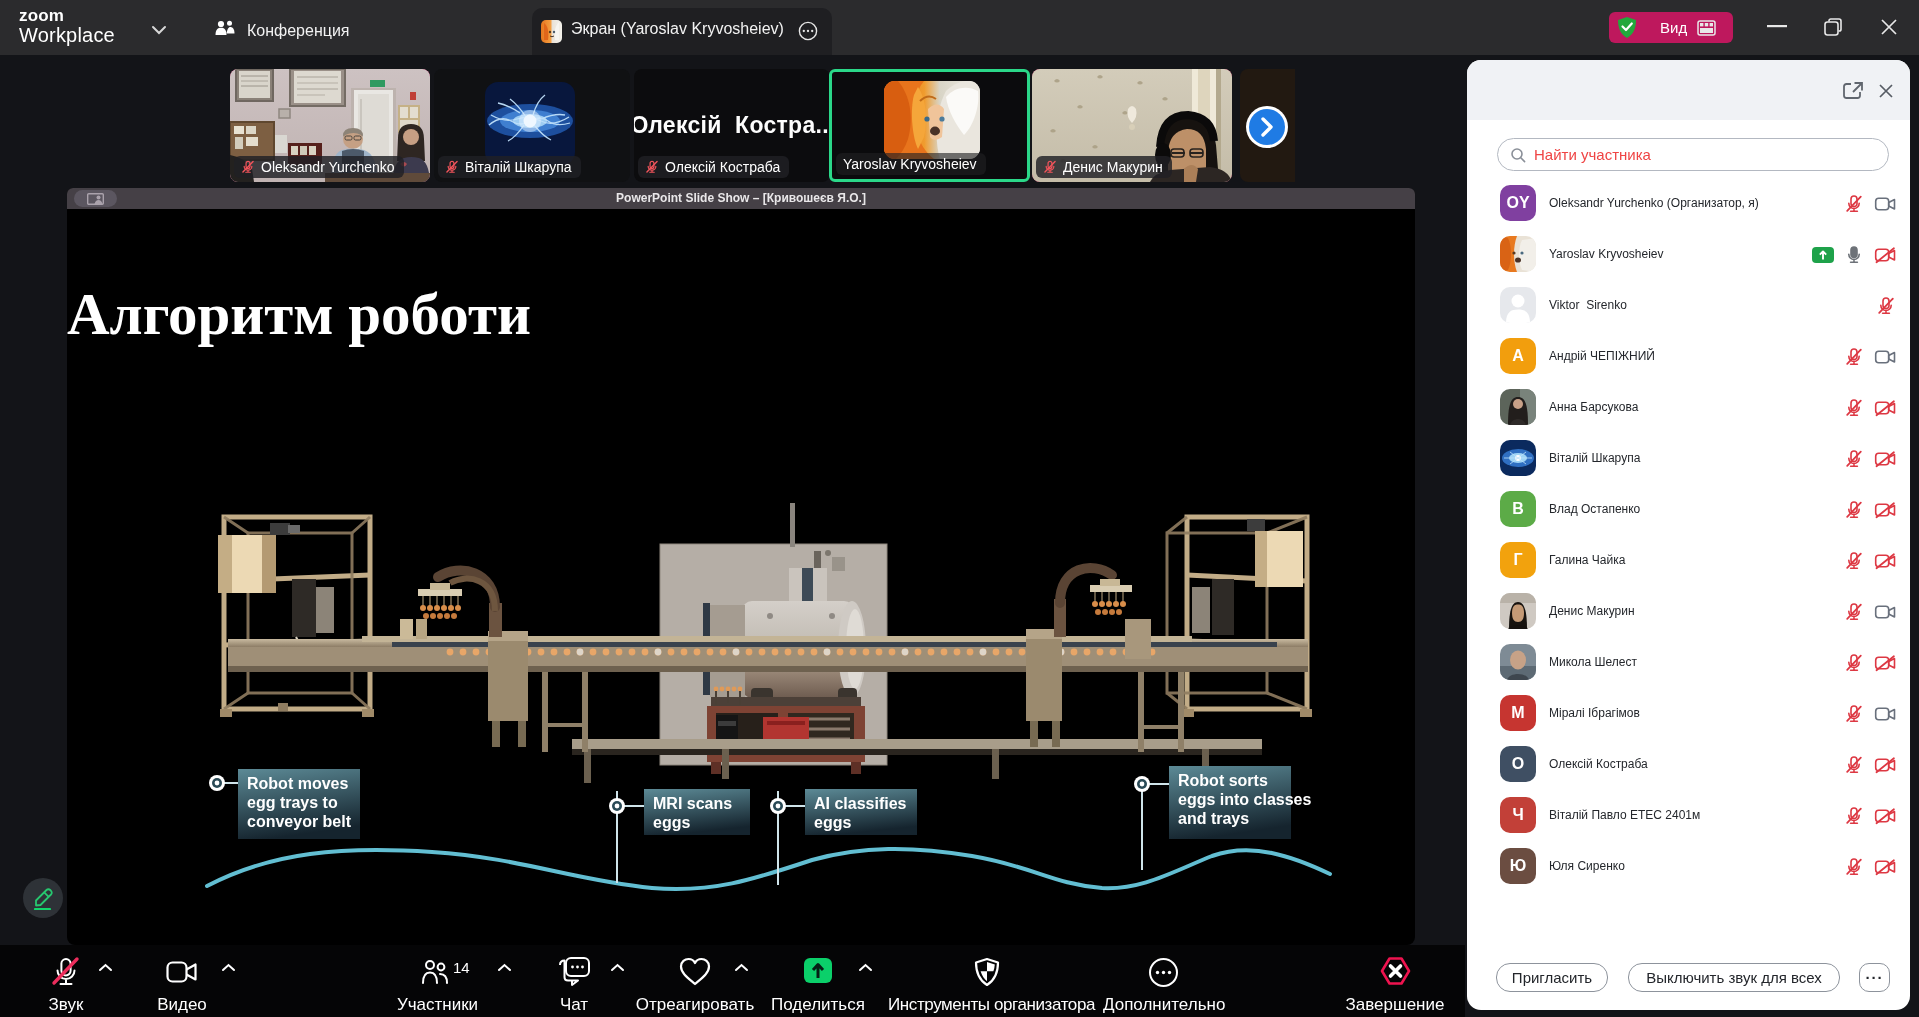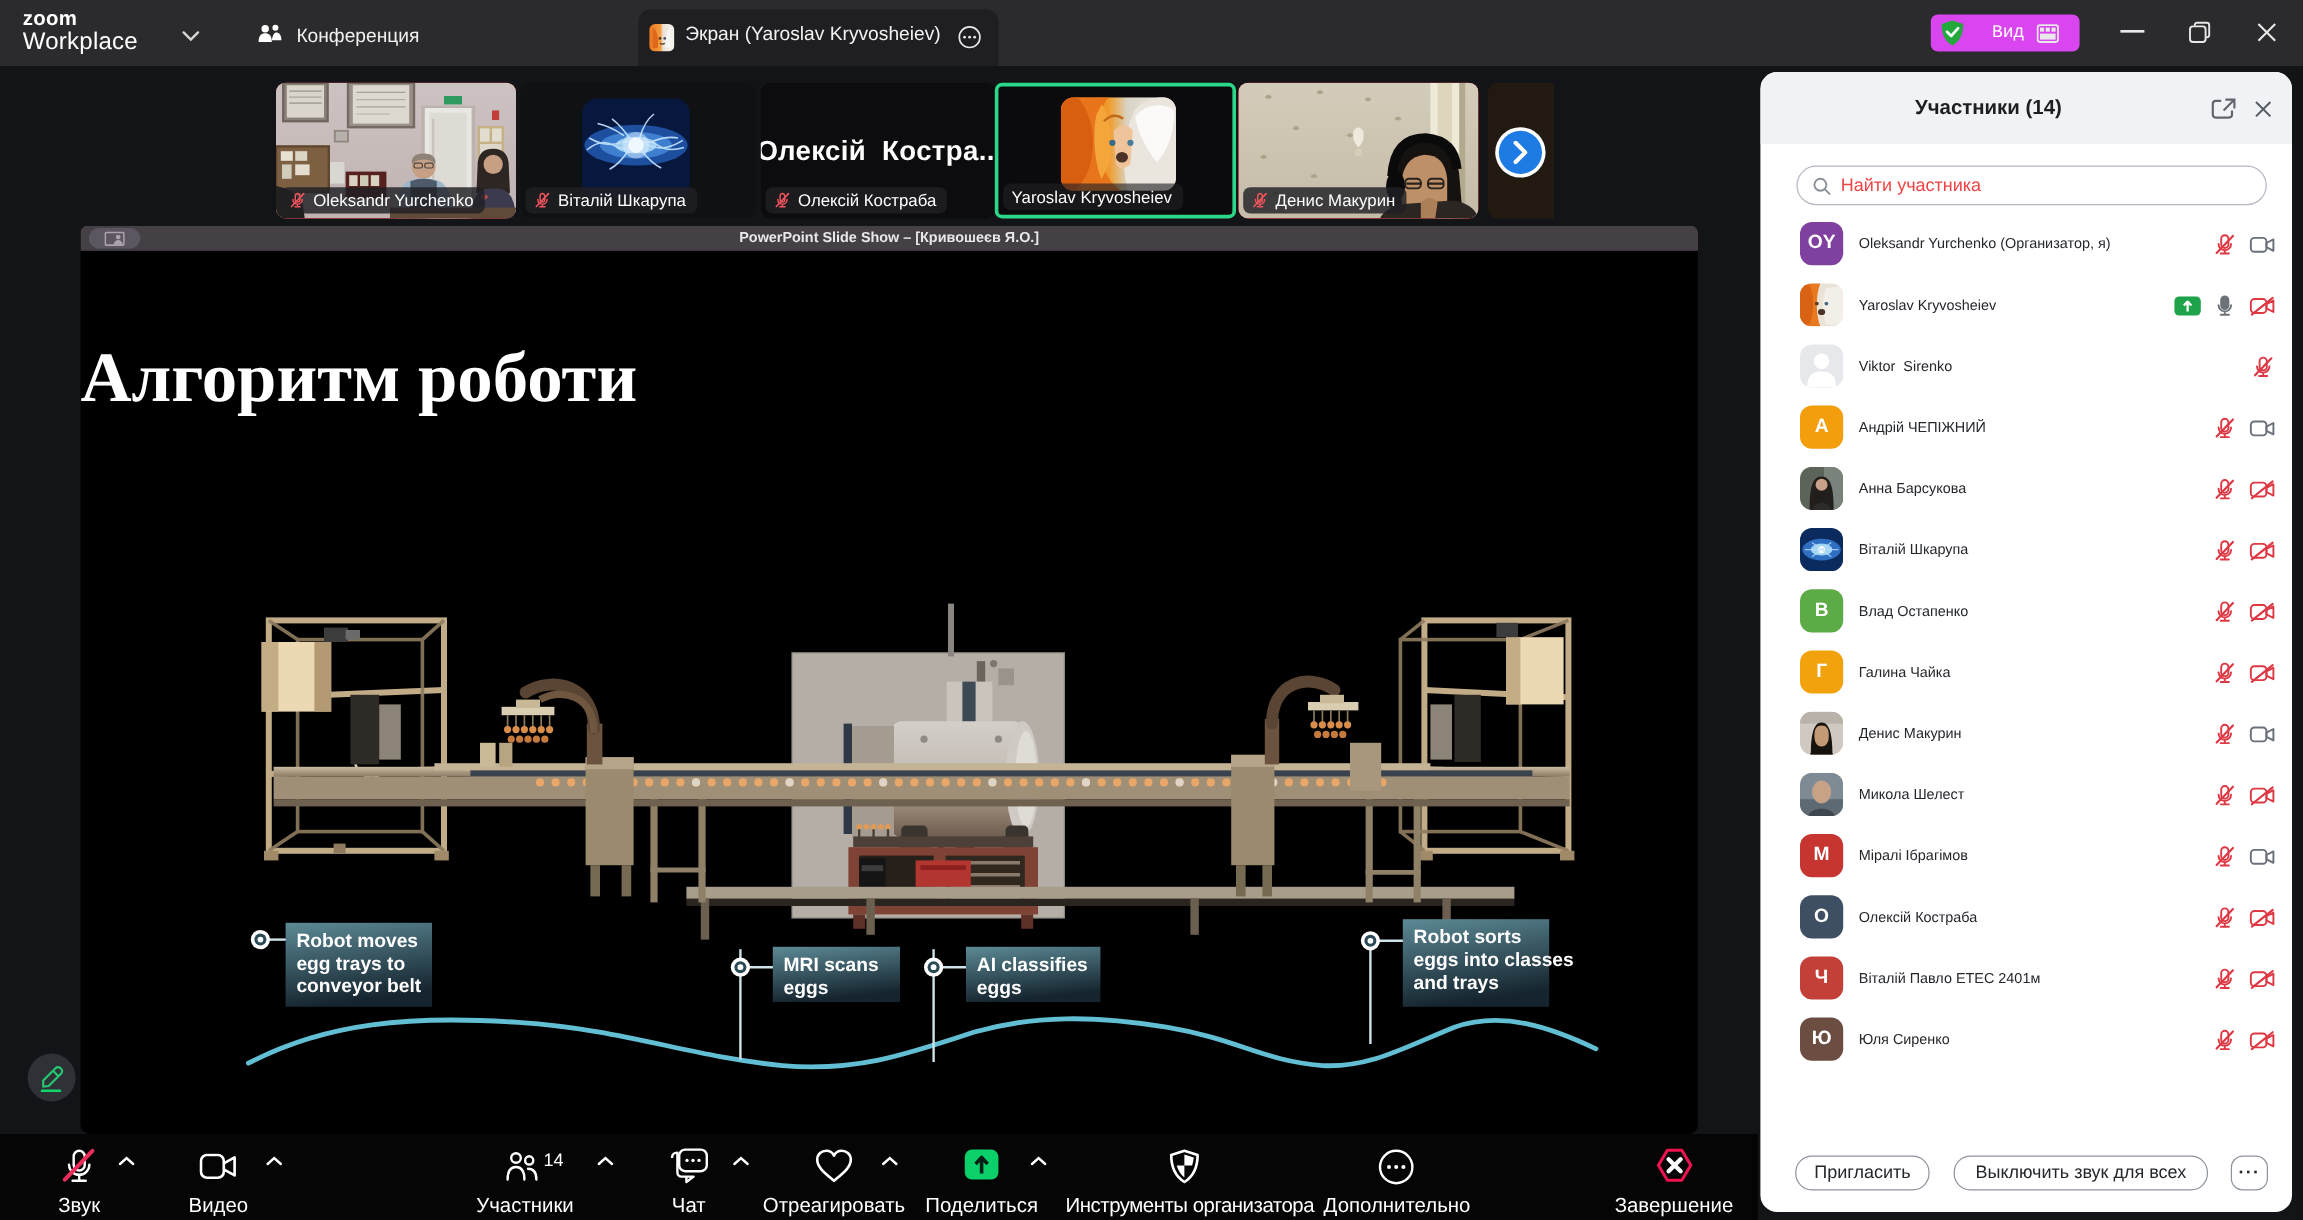"Вид" #viewpill { background: #d946ef -> #be185d; font-family: Liberation Mono, monospace -> none }
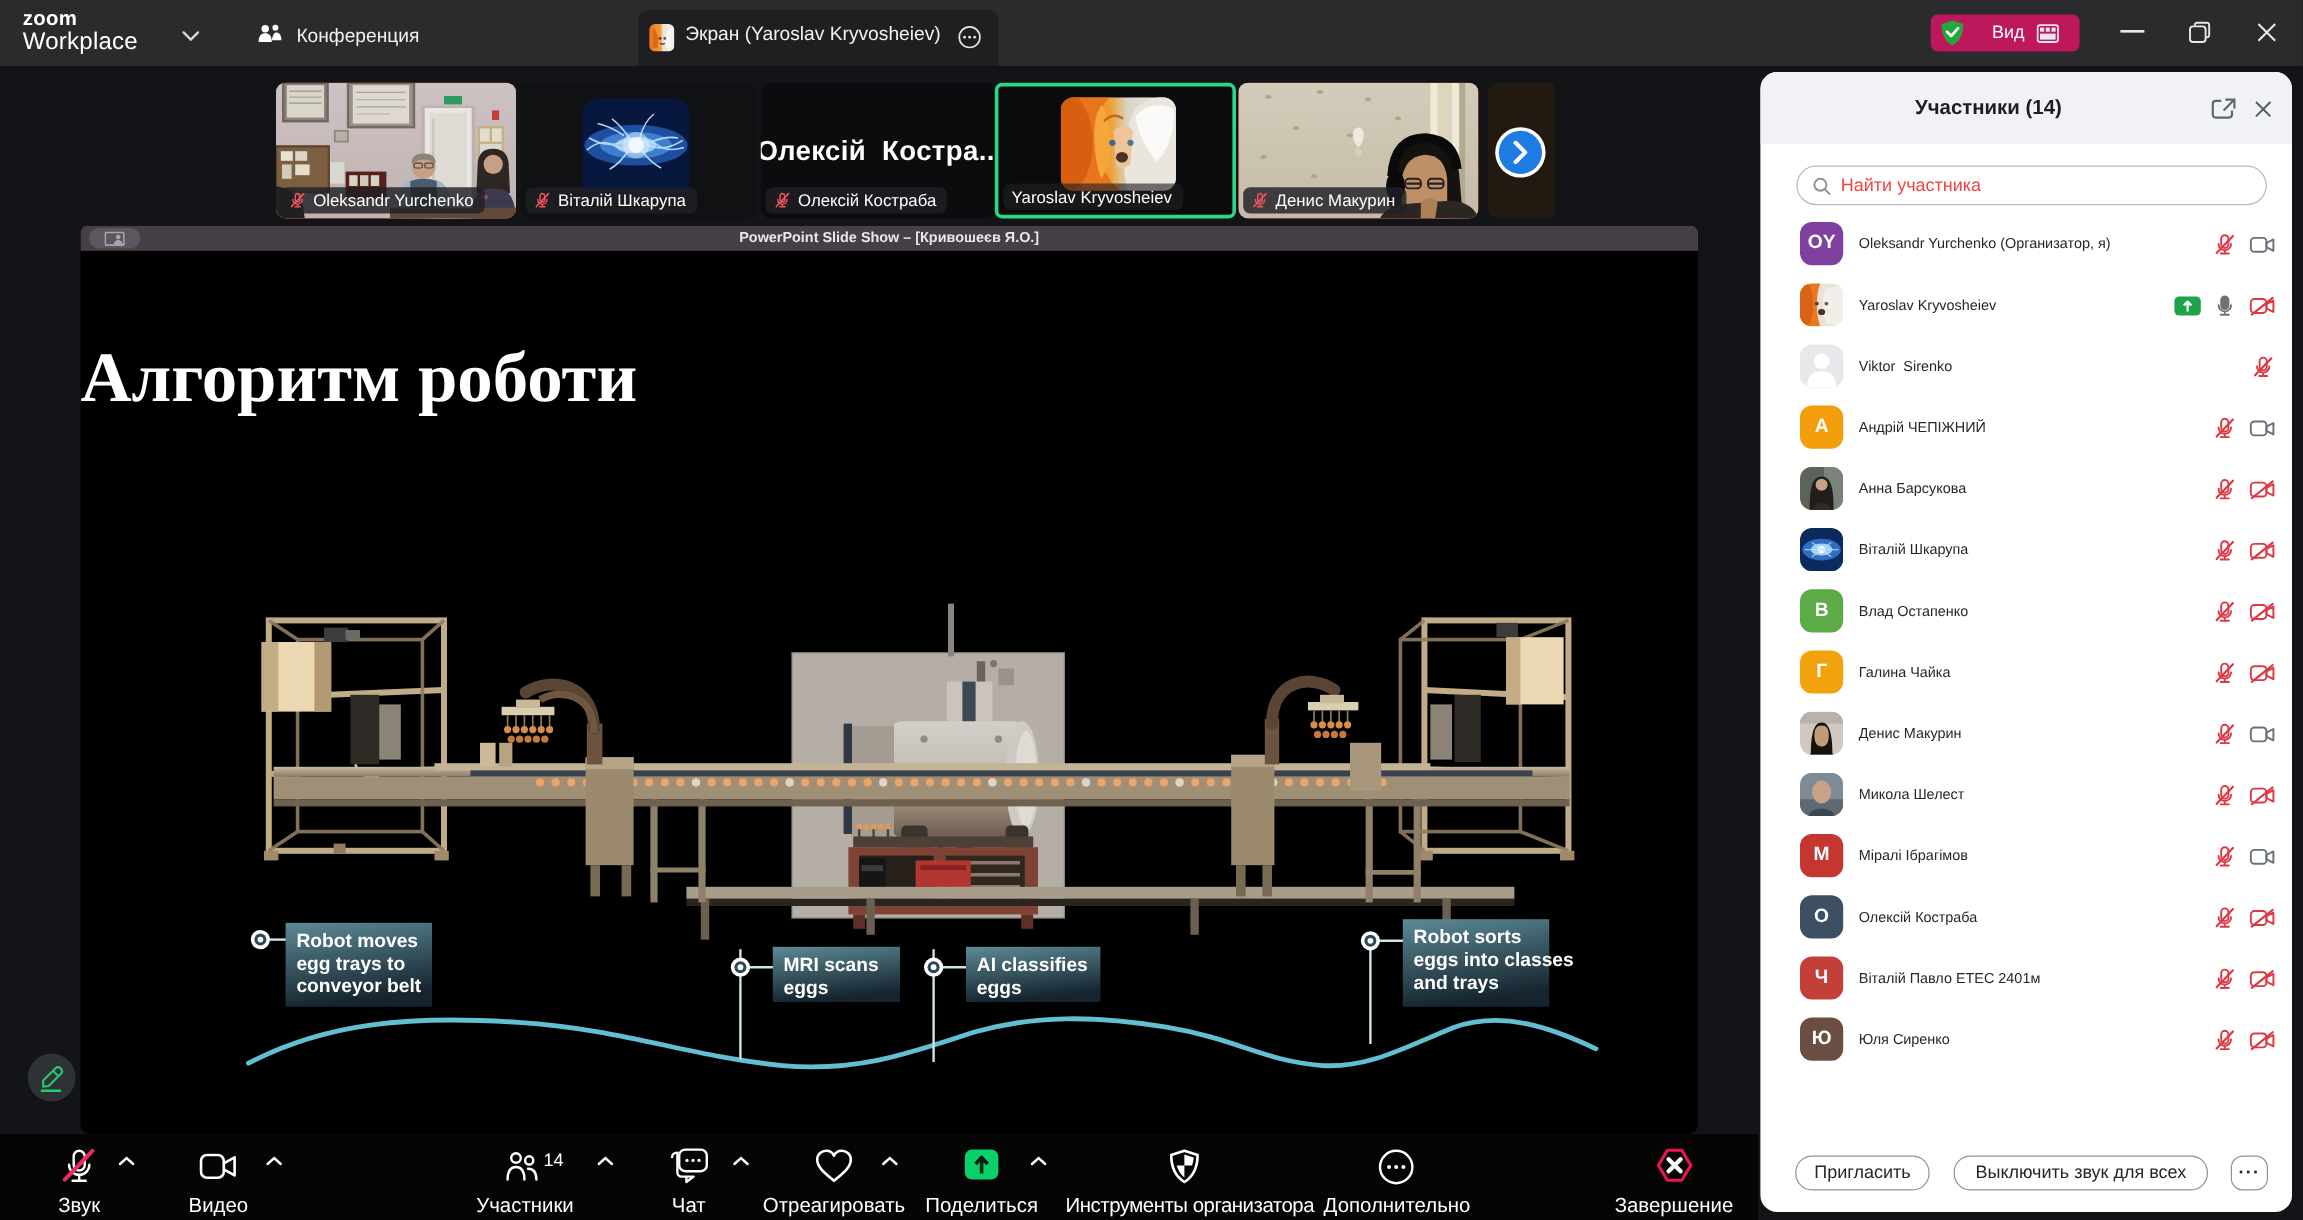"Участники (14)" div { html: <div>Участники (14)</div> -> none }
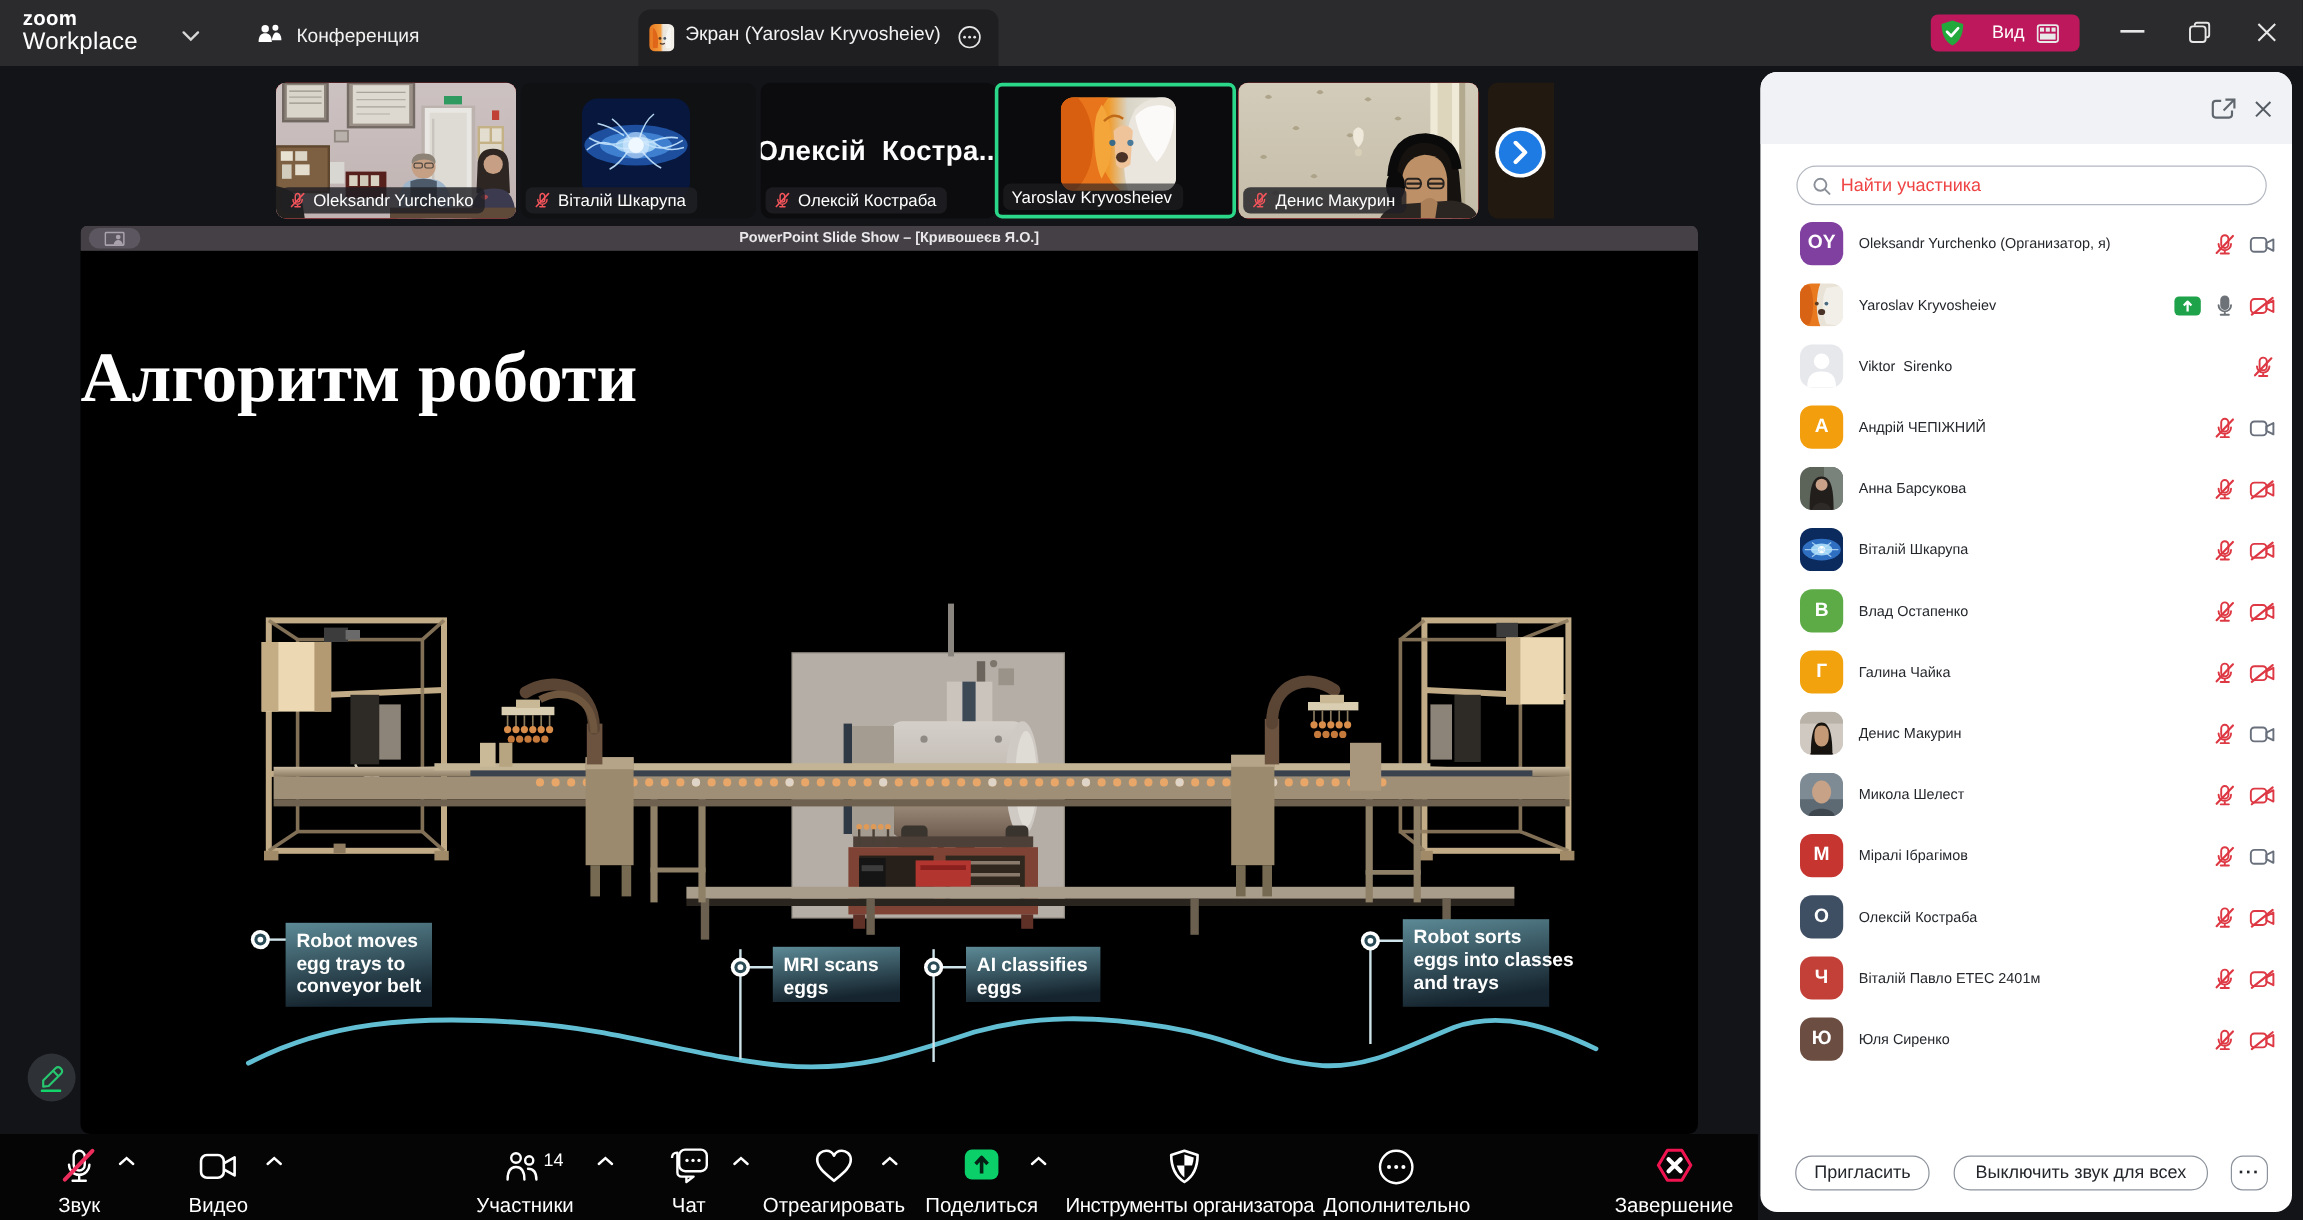"Oleksandr Yurchenko" .tile { background: #ef4444 -> #be185d }
